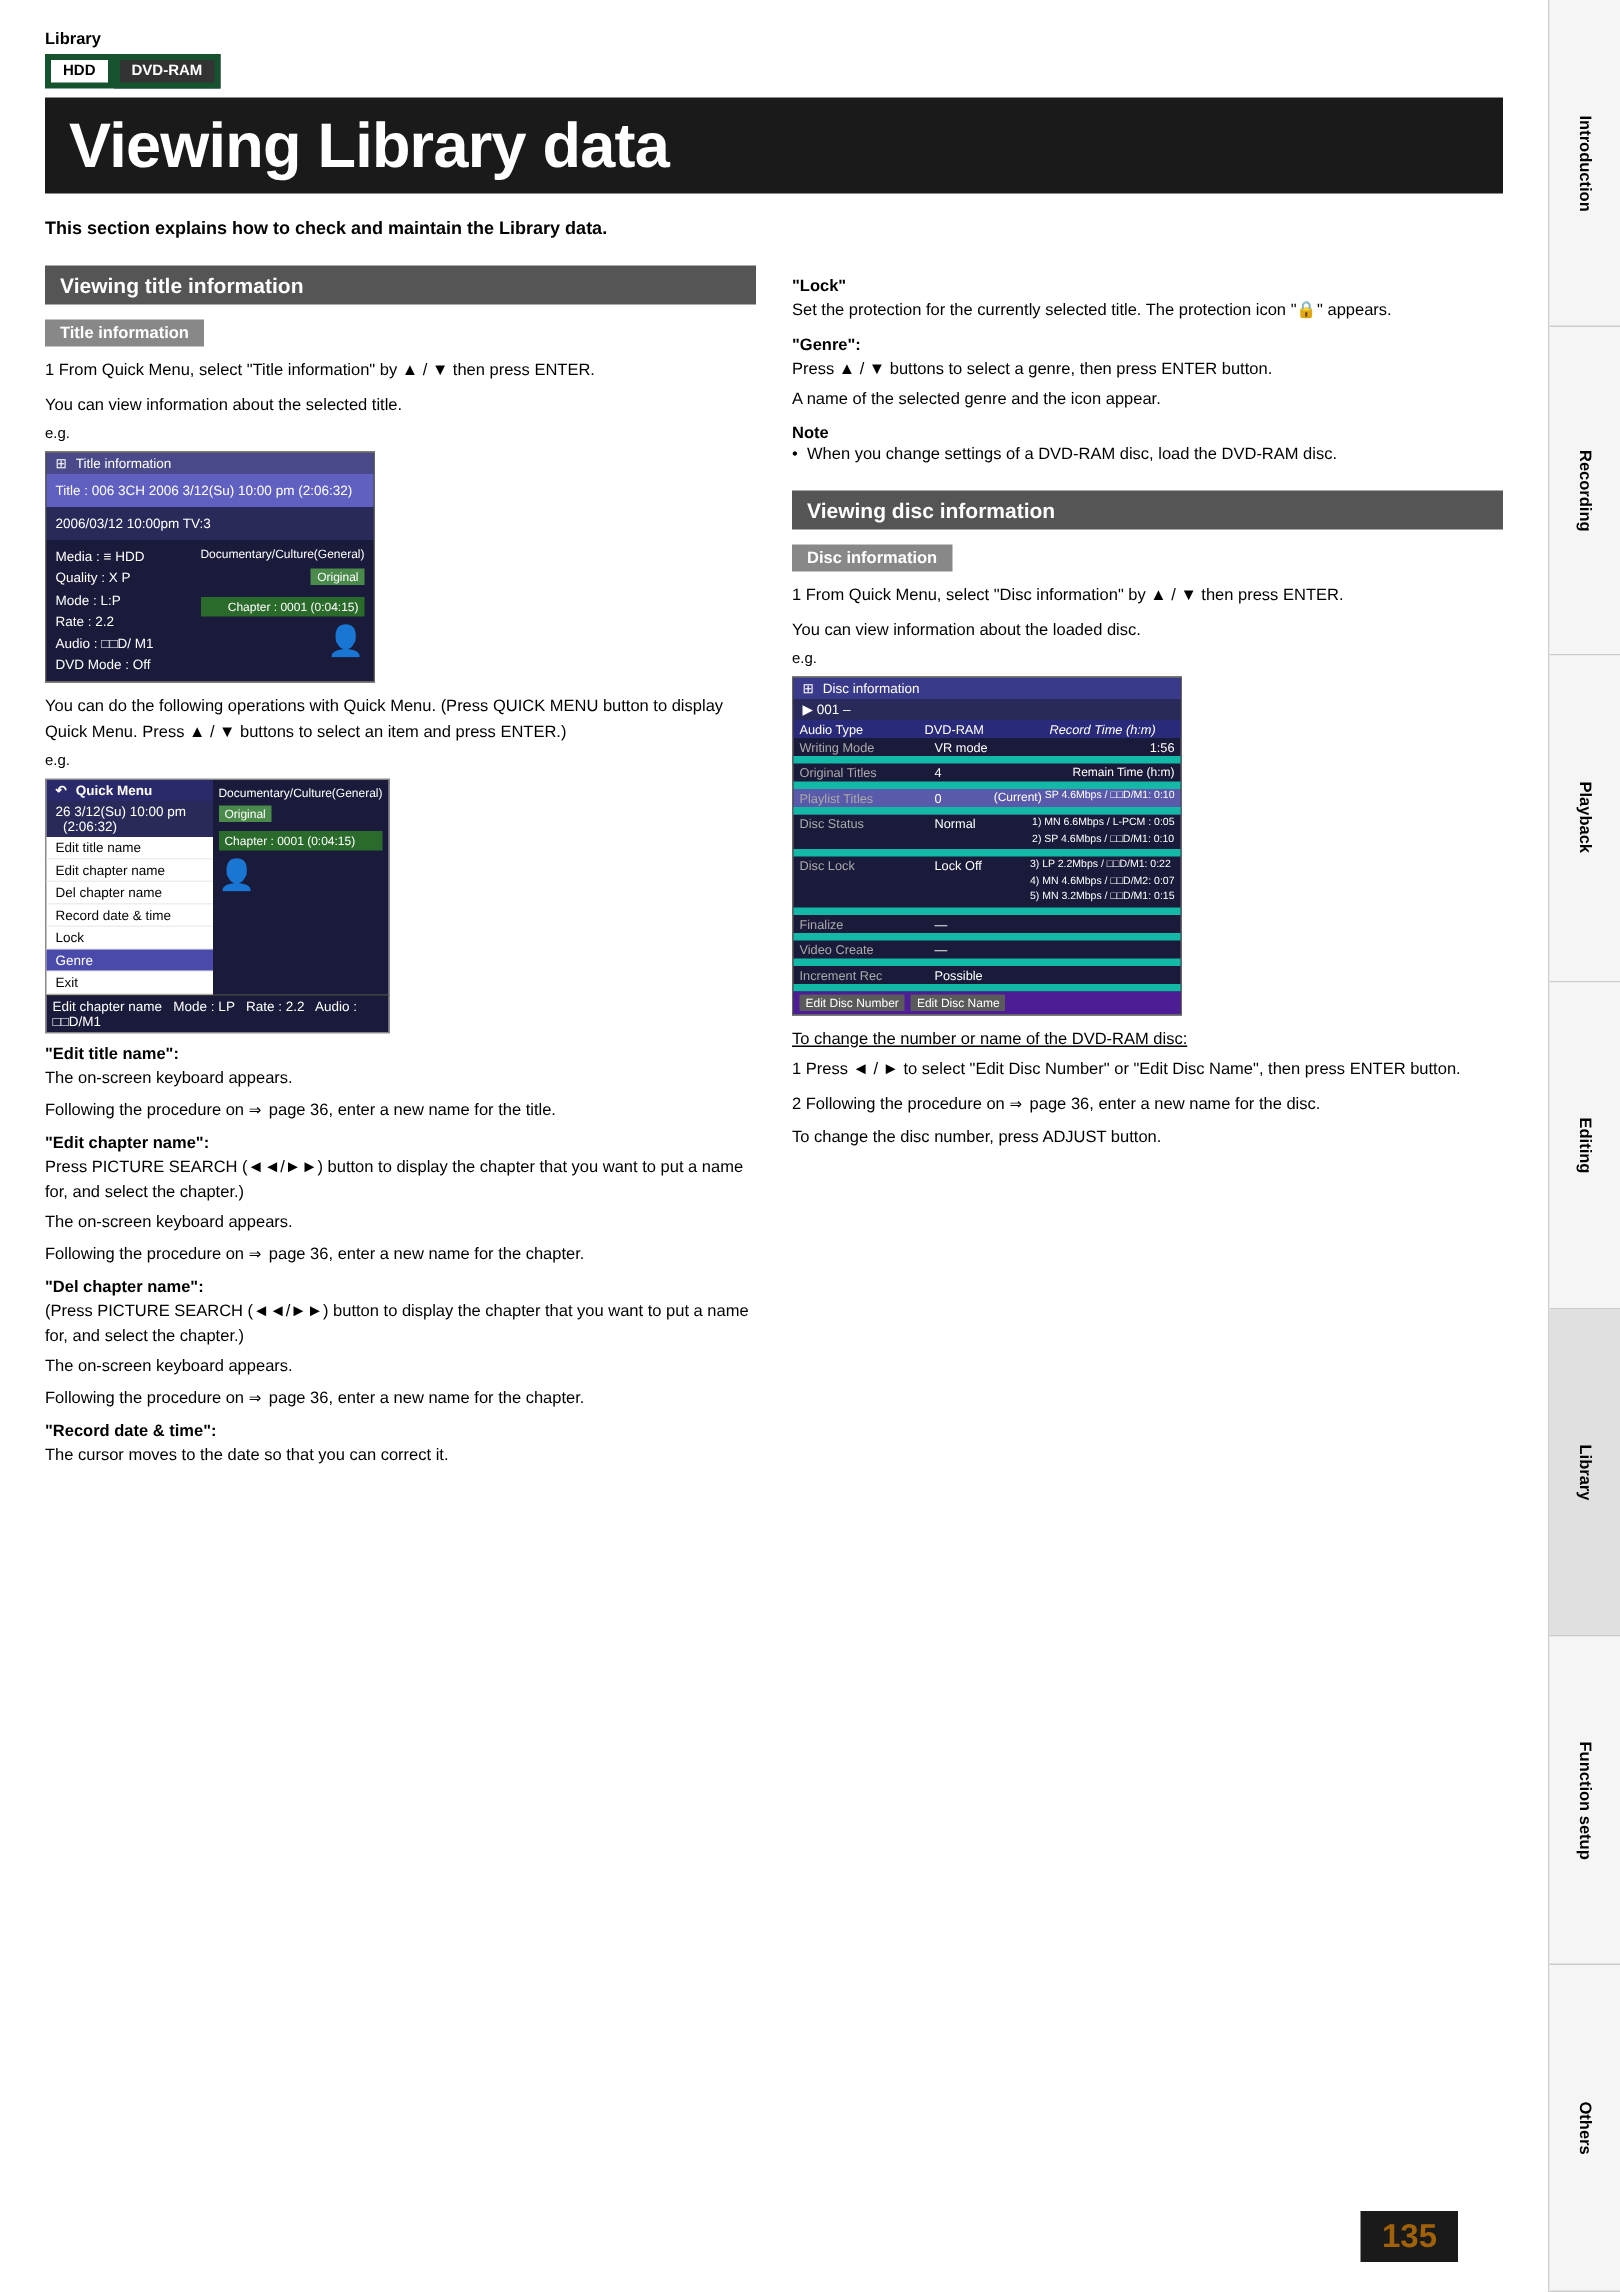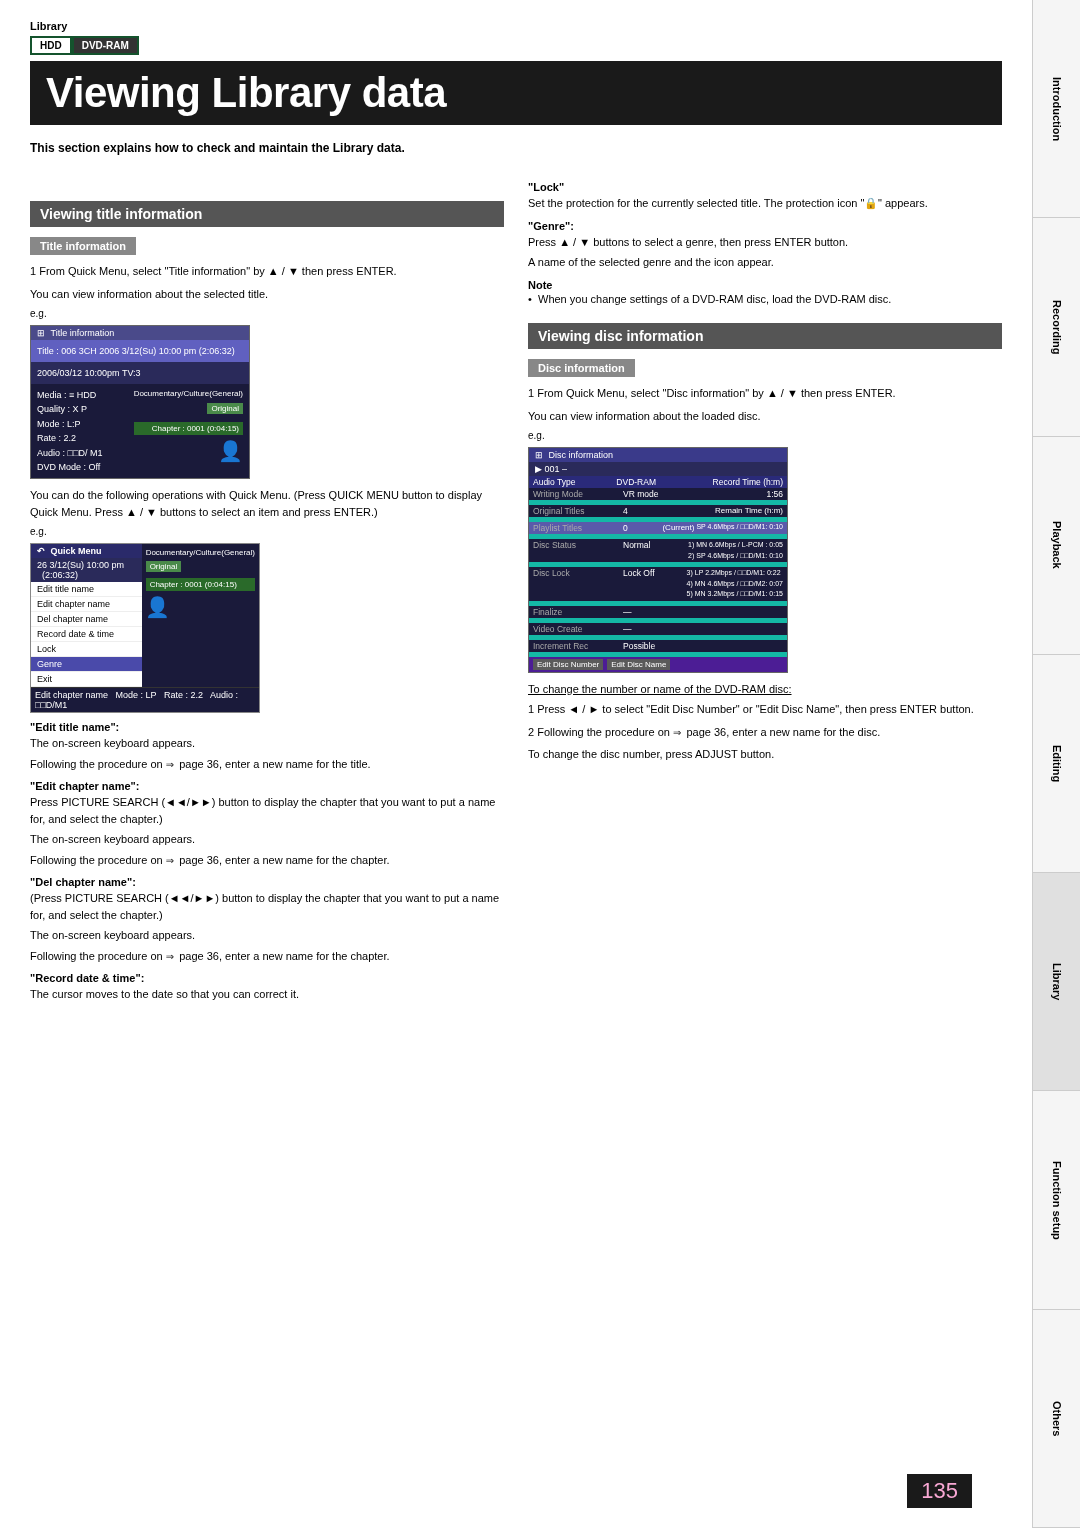"HDD" .badge { border: 2px solid #14532d -> 4px solid #14532d }
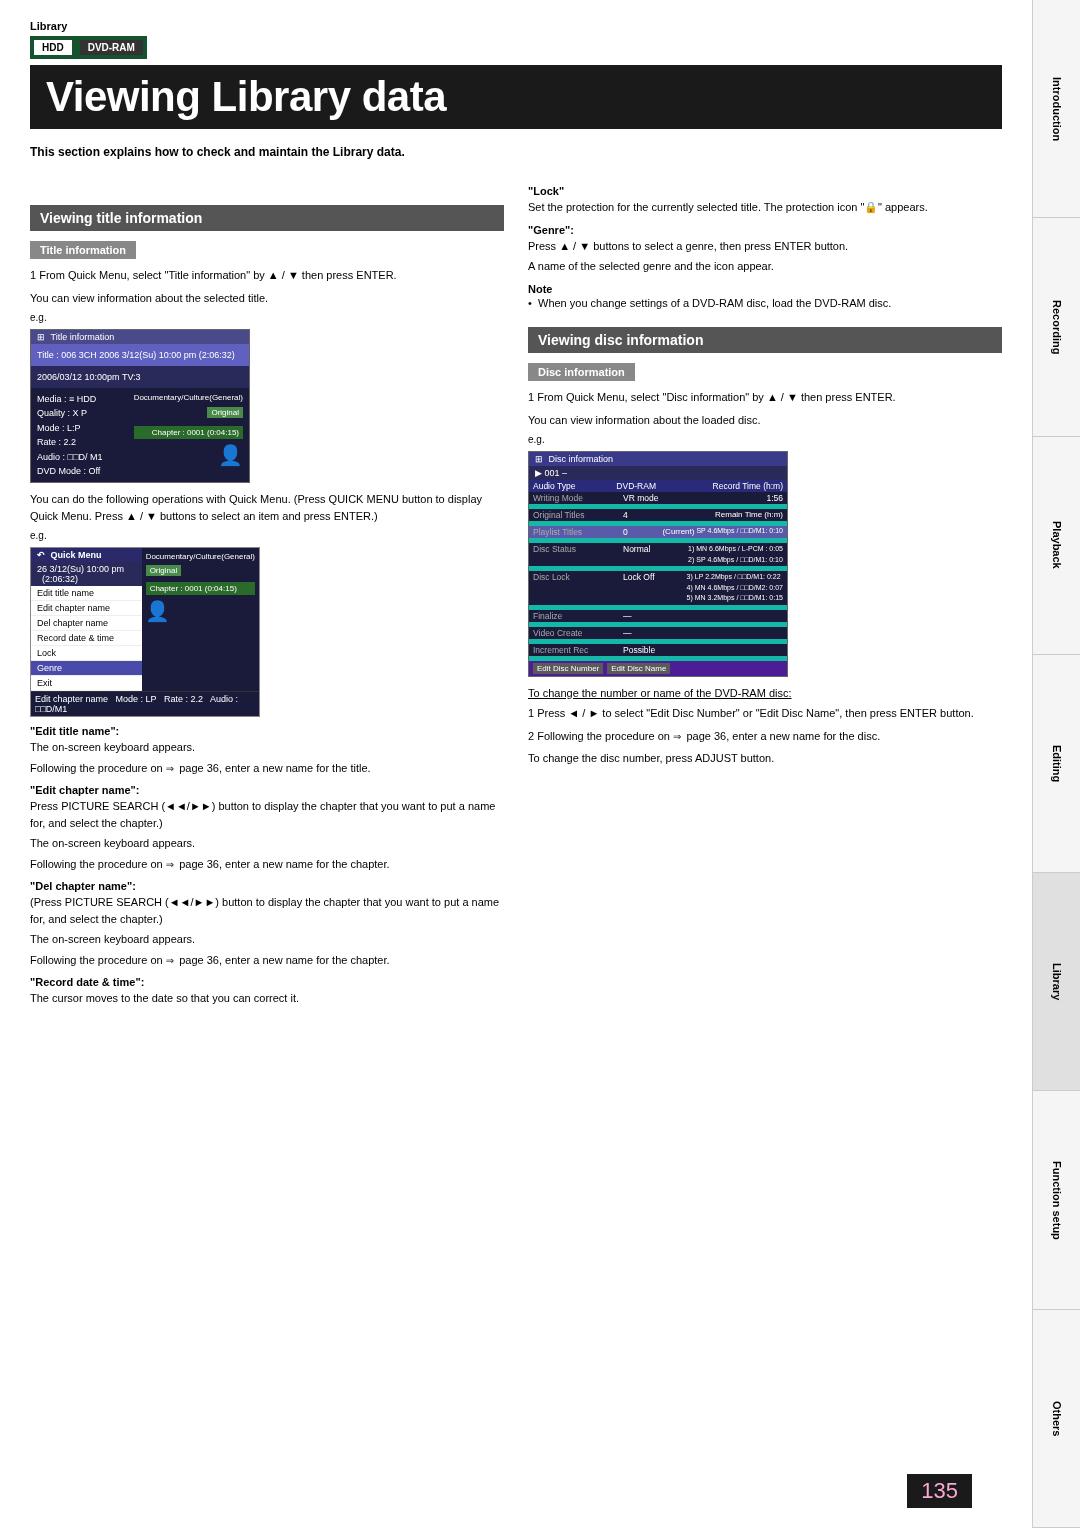"Viewing title information" .section { margin-top: 28px -> none }
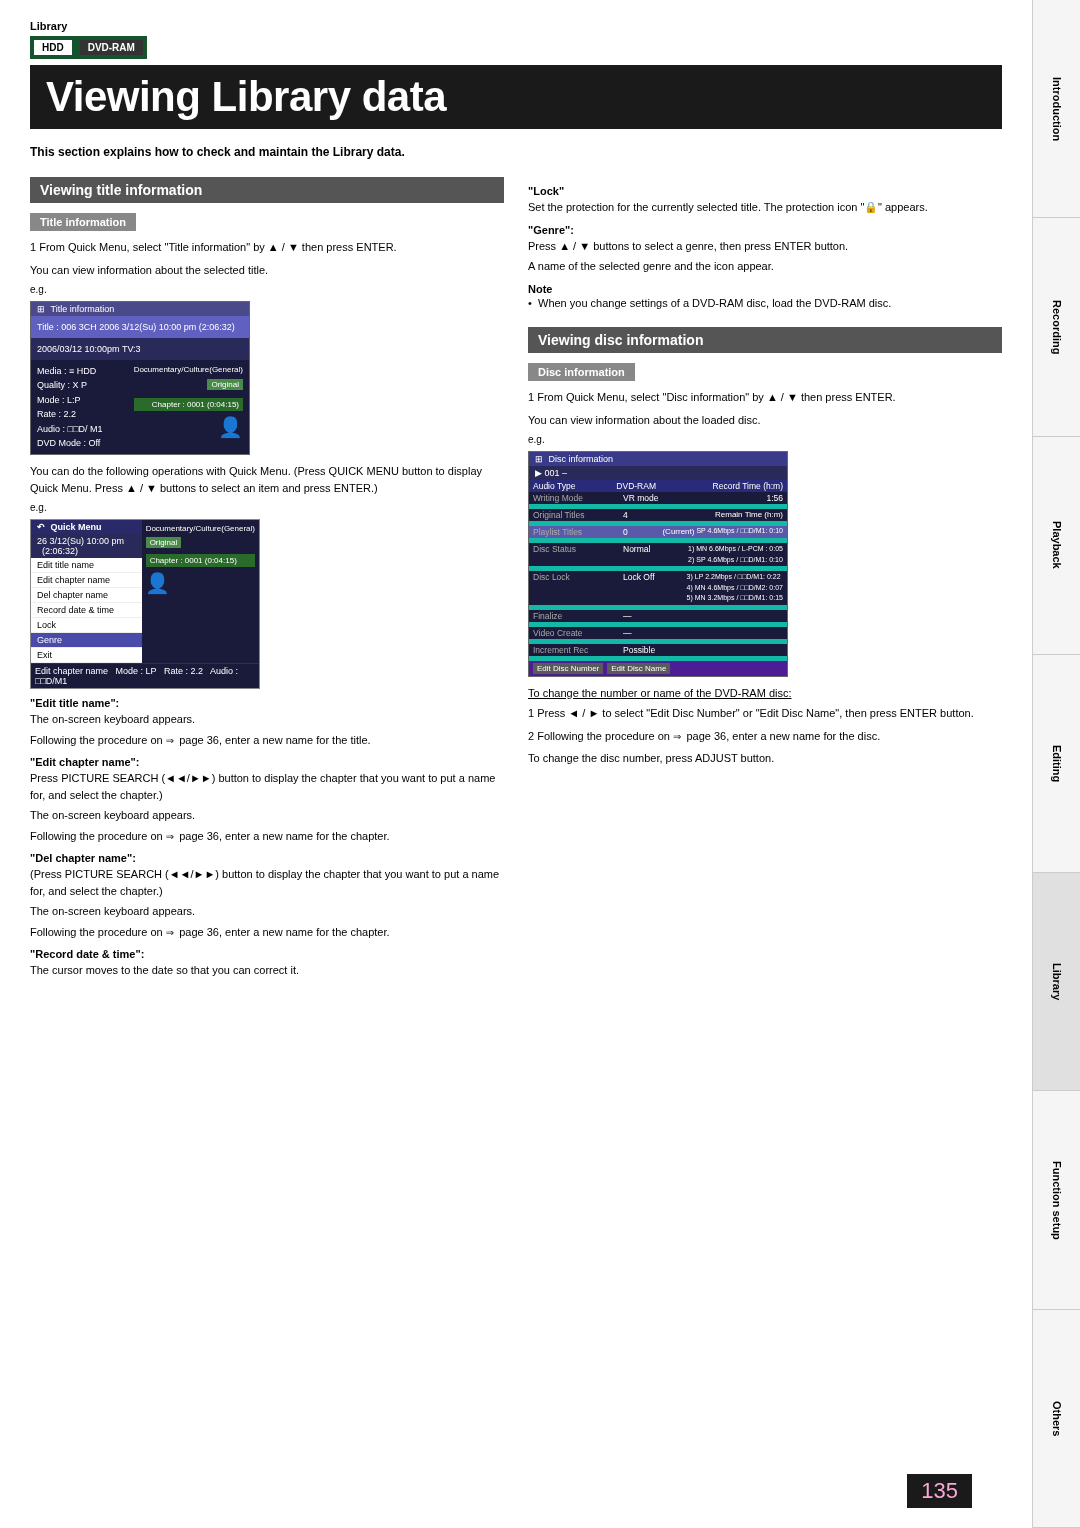"Record Time (h:m)" span { font-style: none -> italic; text-align: right -> none }
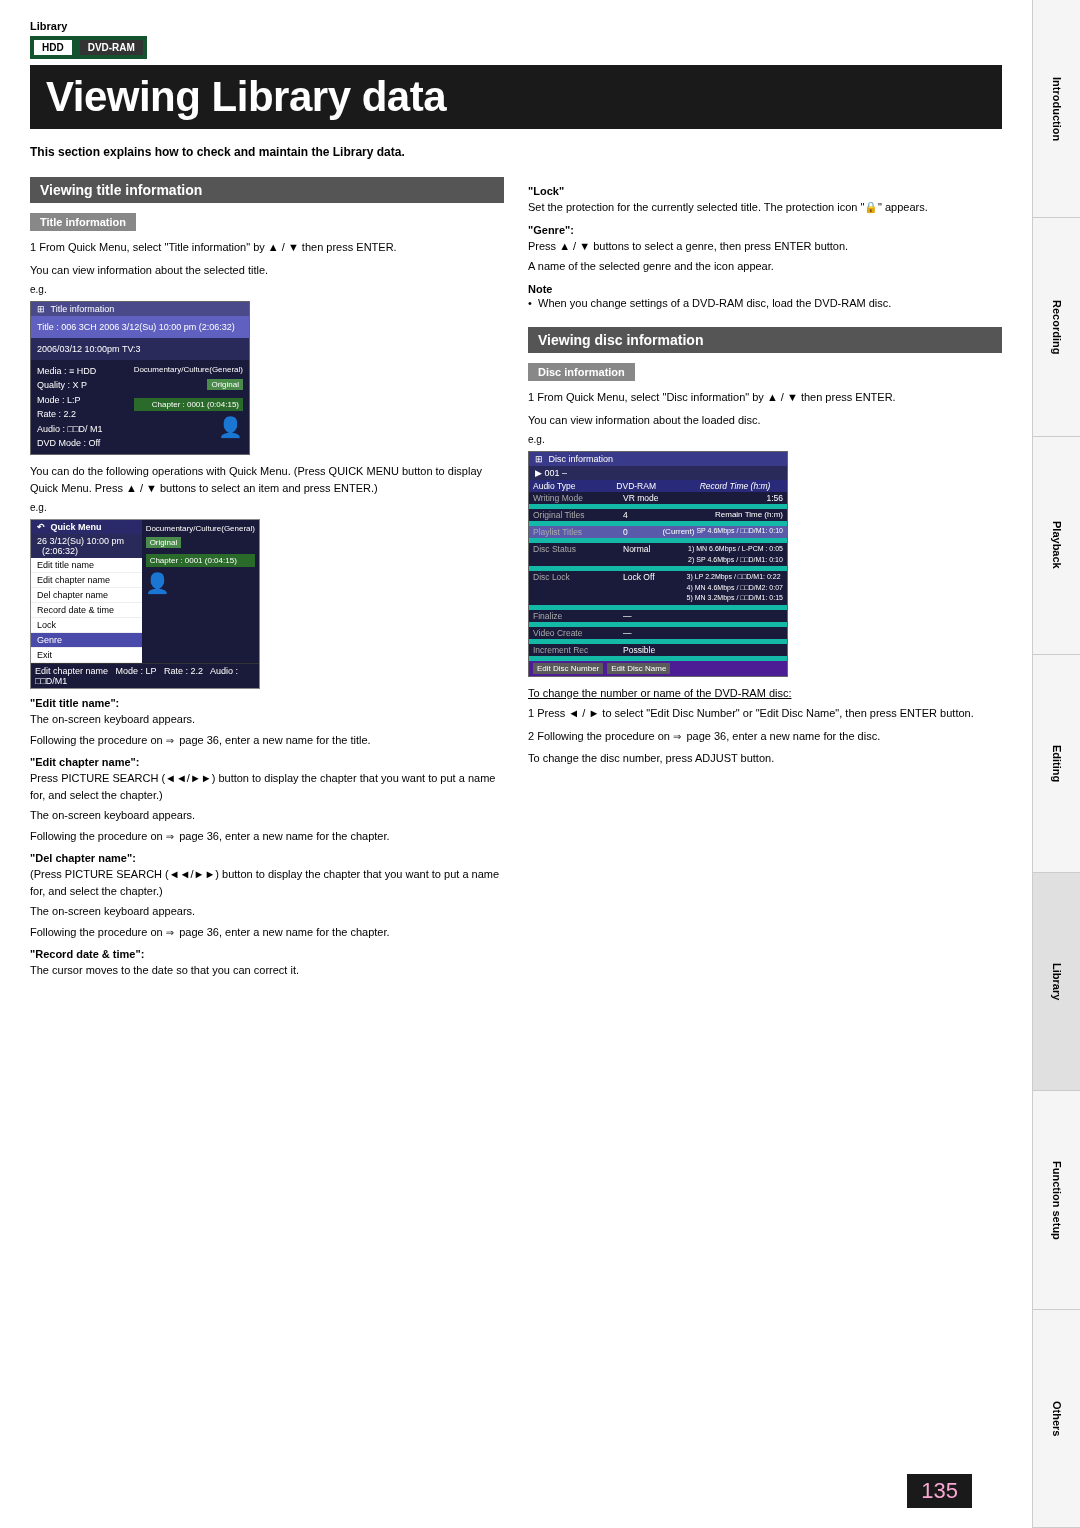"135" .page-number { color: #f9a8d4 -> #a16207; font-weight: normal -> bold }
